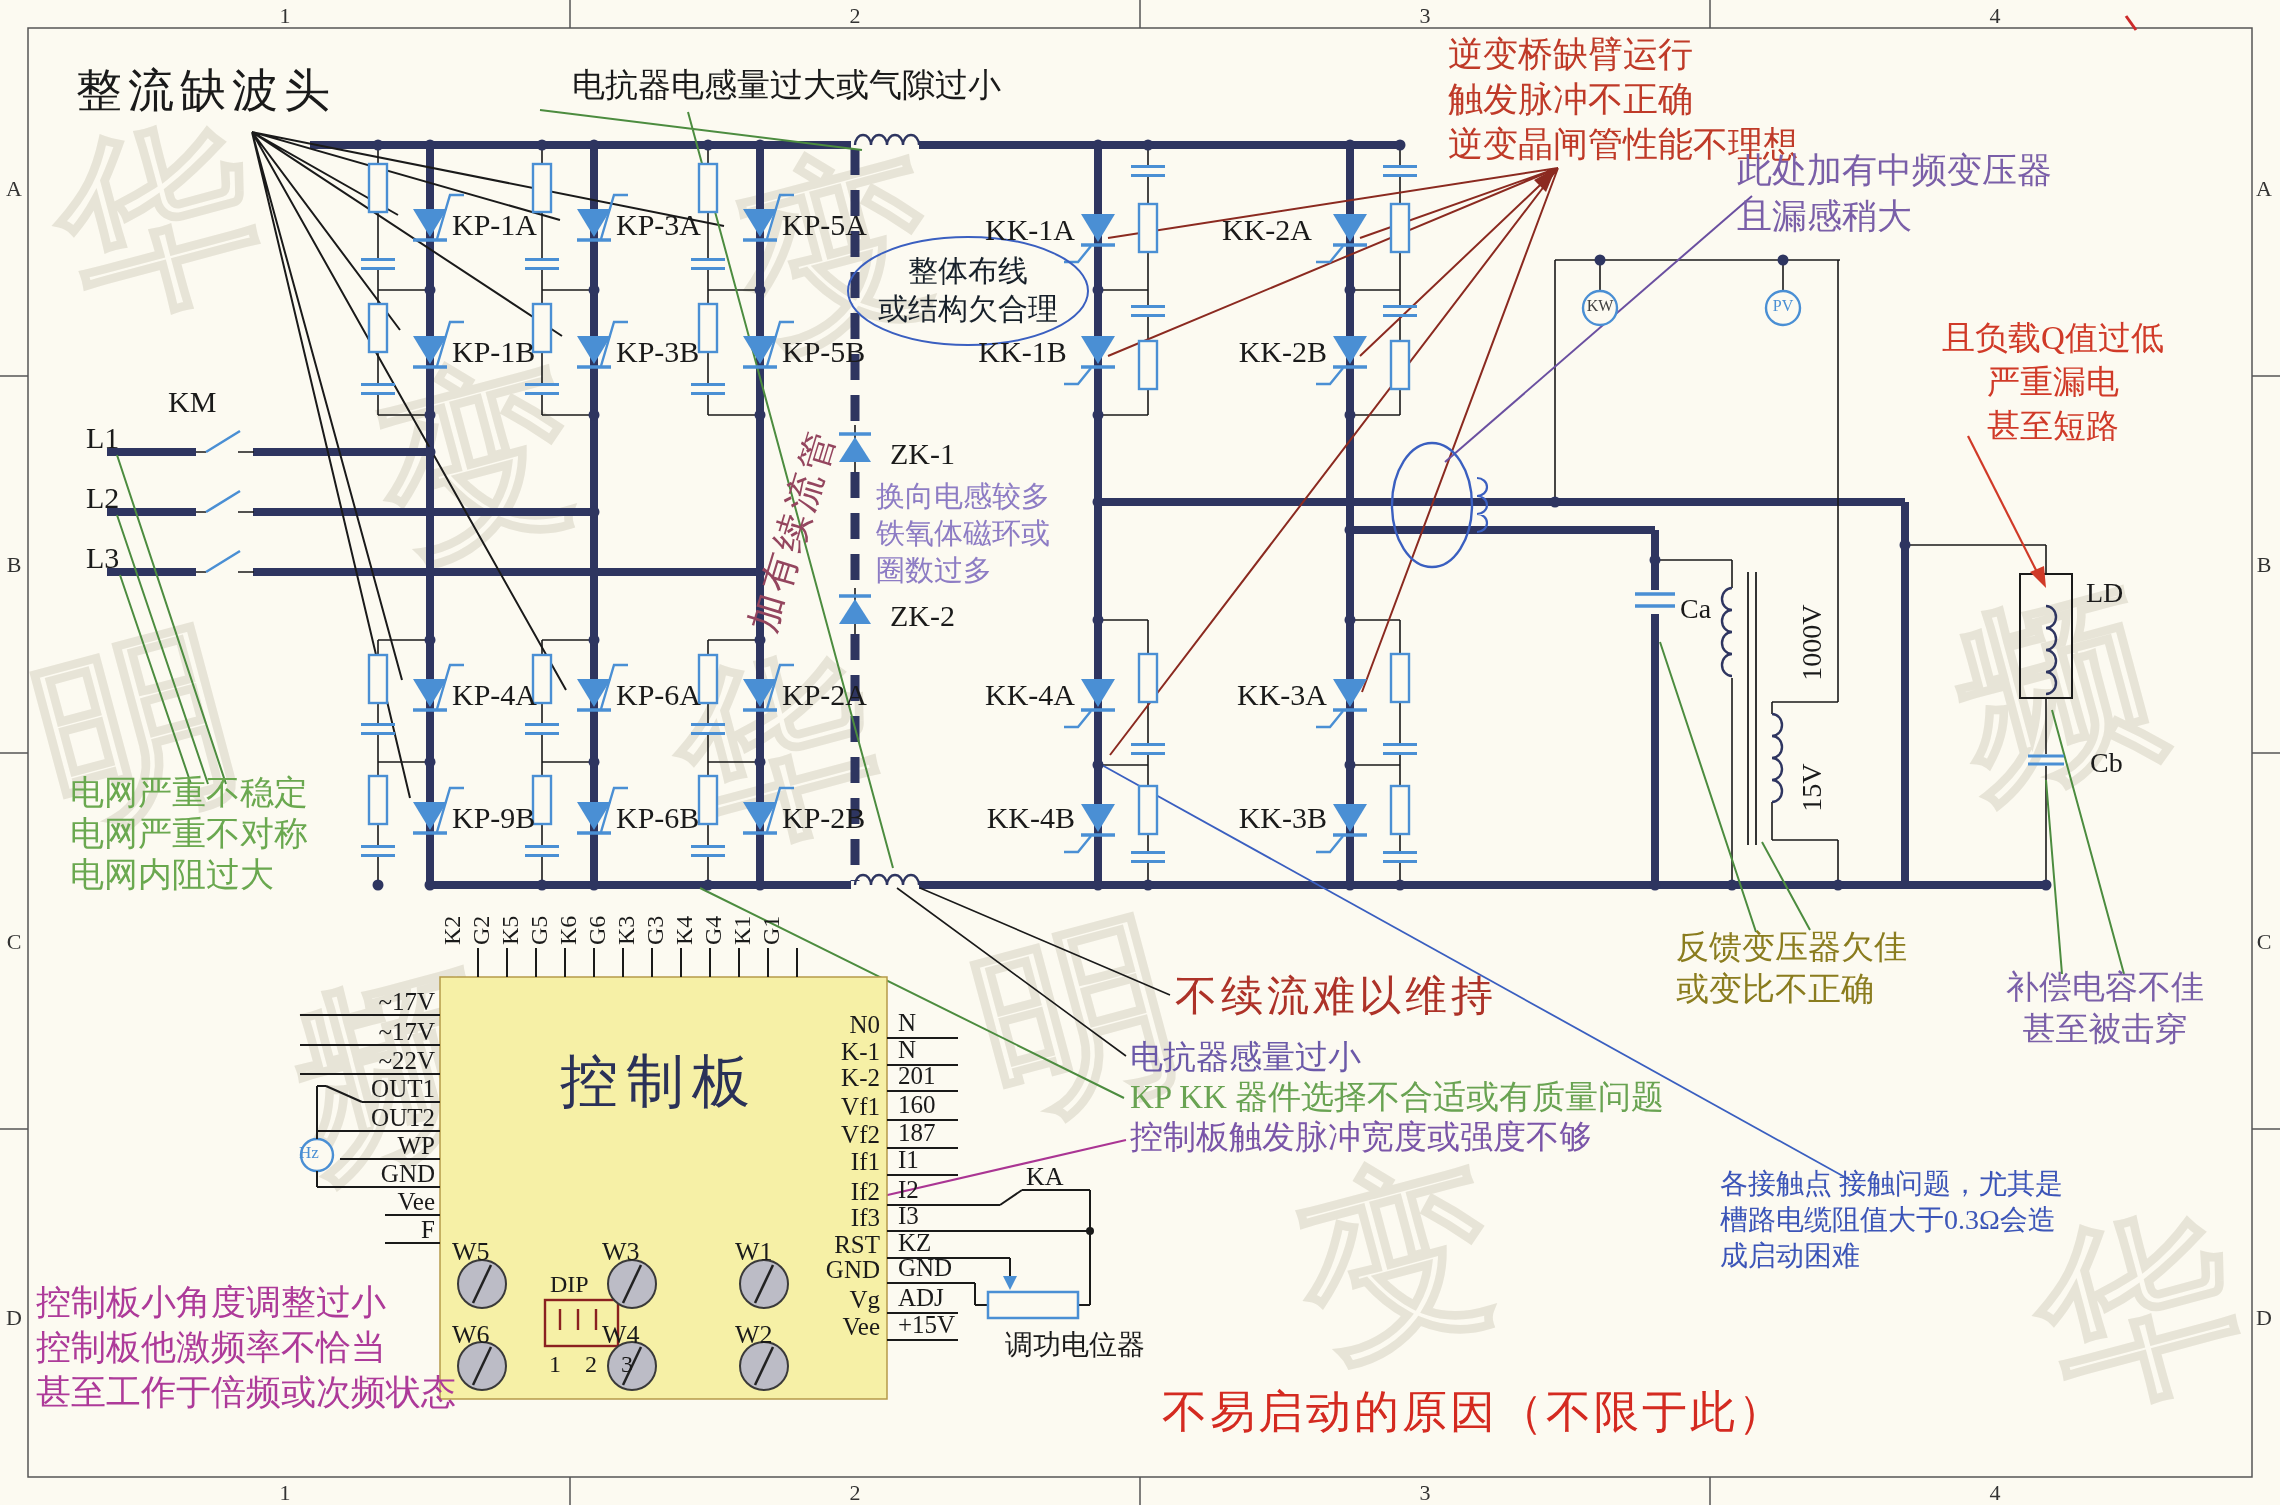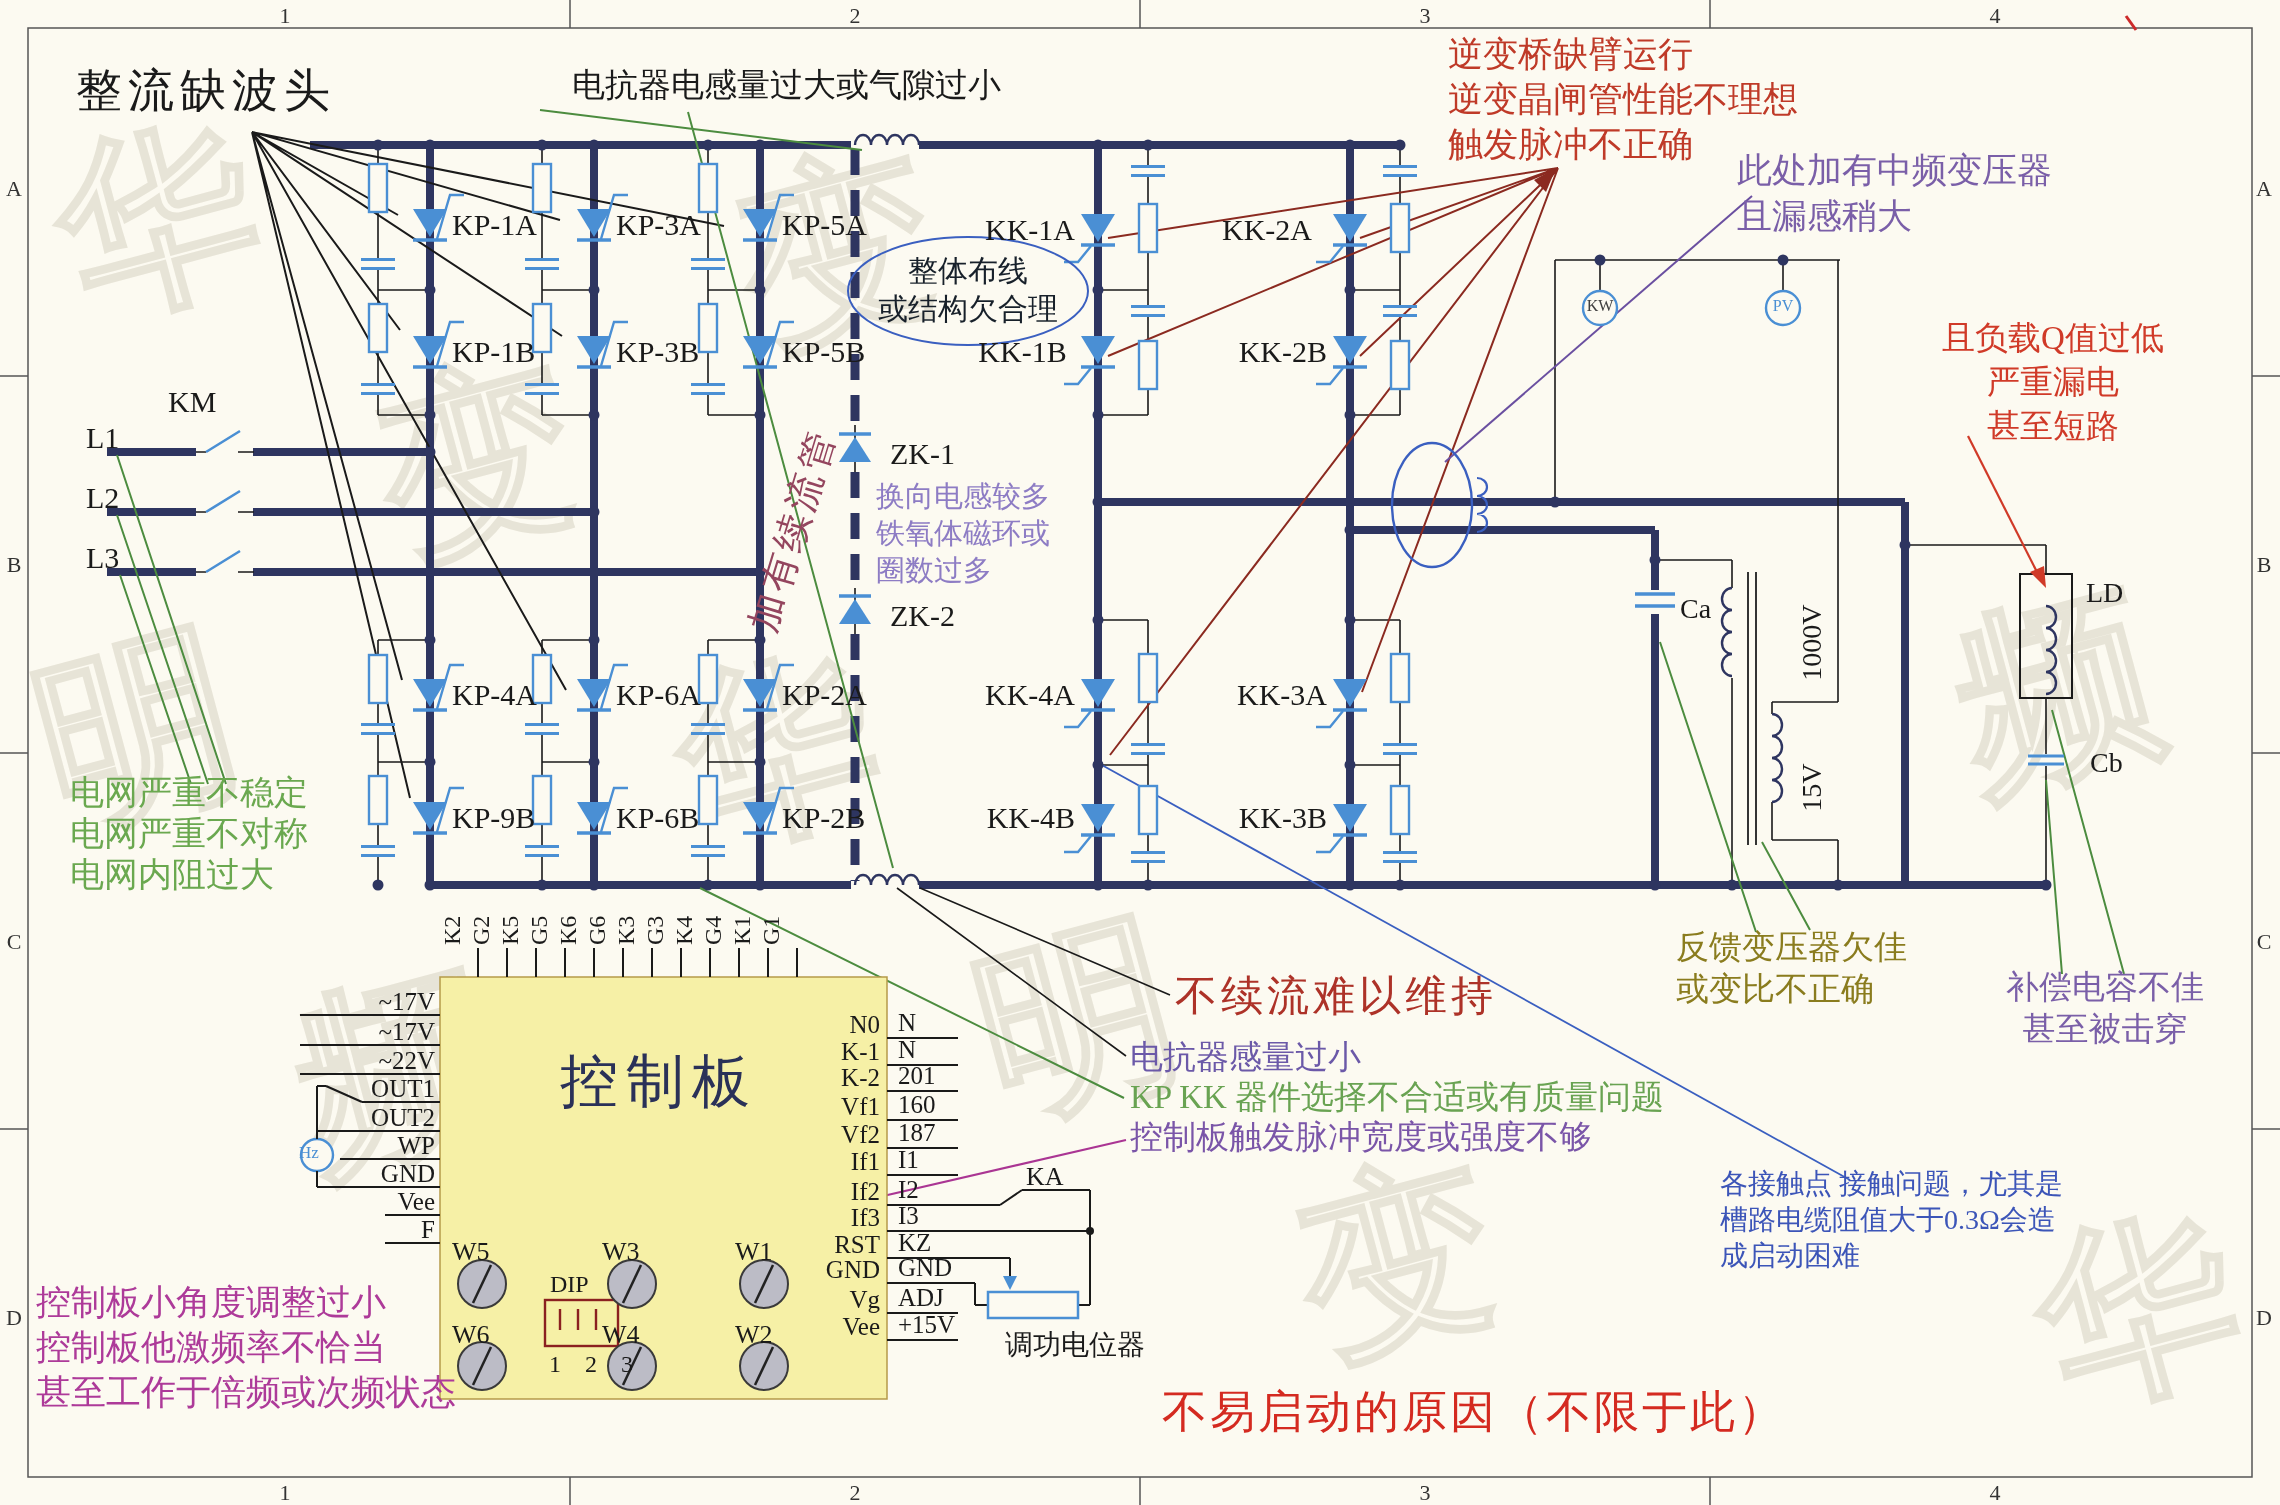"逆变晶闸管性能不理想" div { order: before "触发脉冲不正确" -> after "触发脉冲不正确" }
